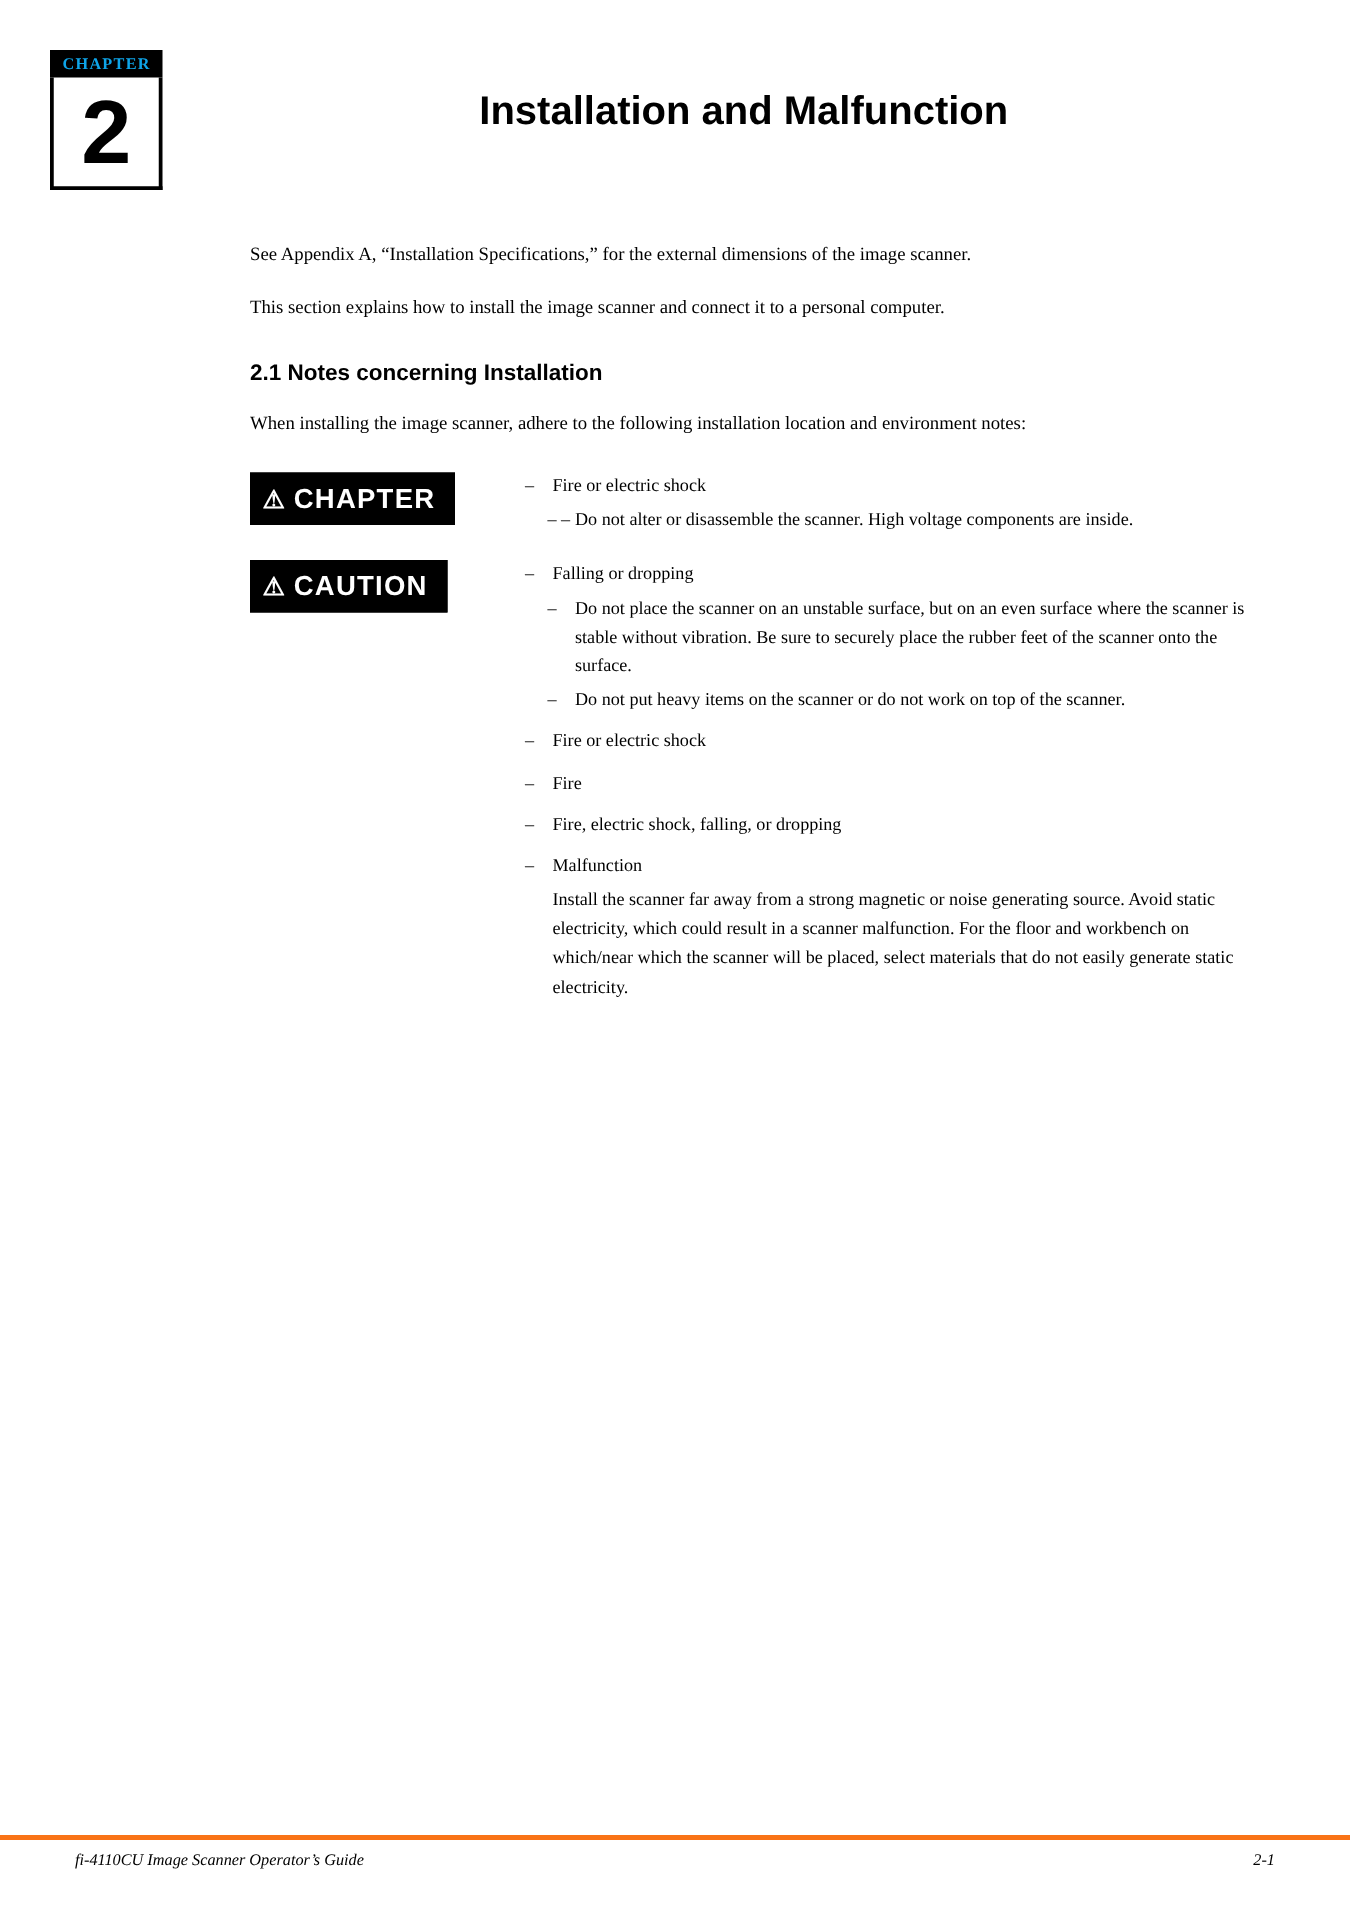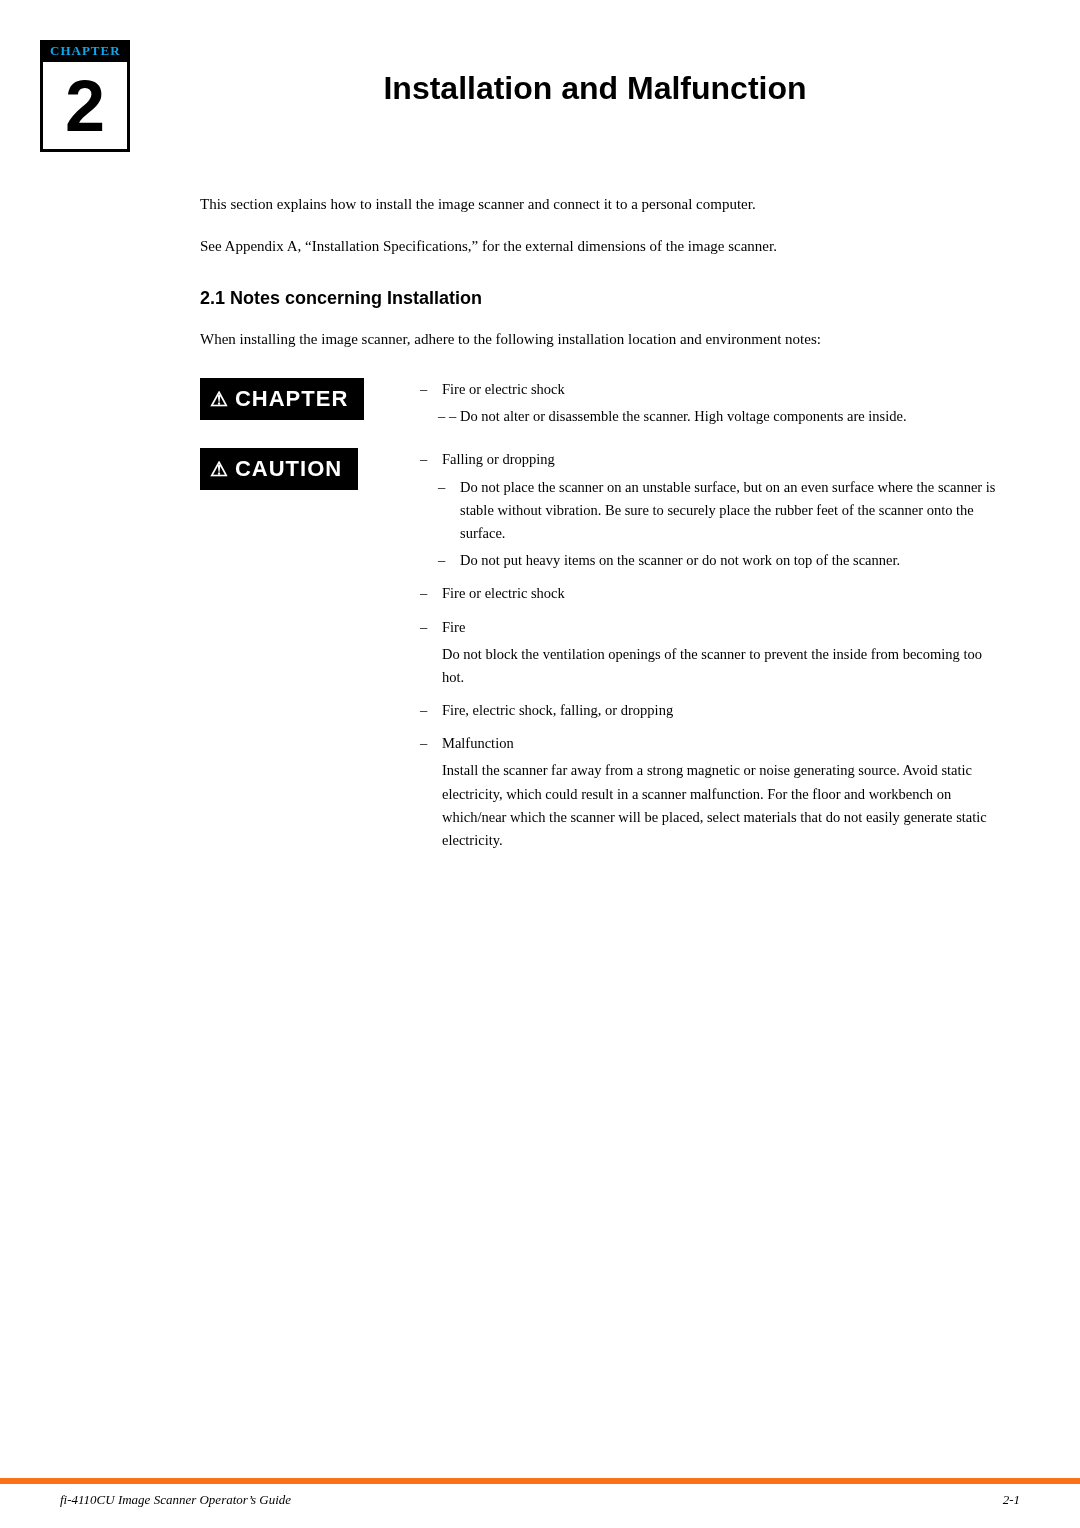"This section explains how to" p.intro-text { order: before "See Appendix A, “Installation" -> after "See Appendix A, “Installation" }
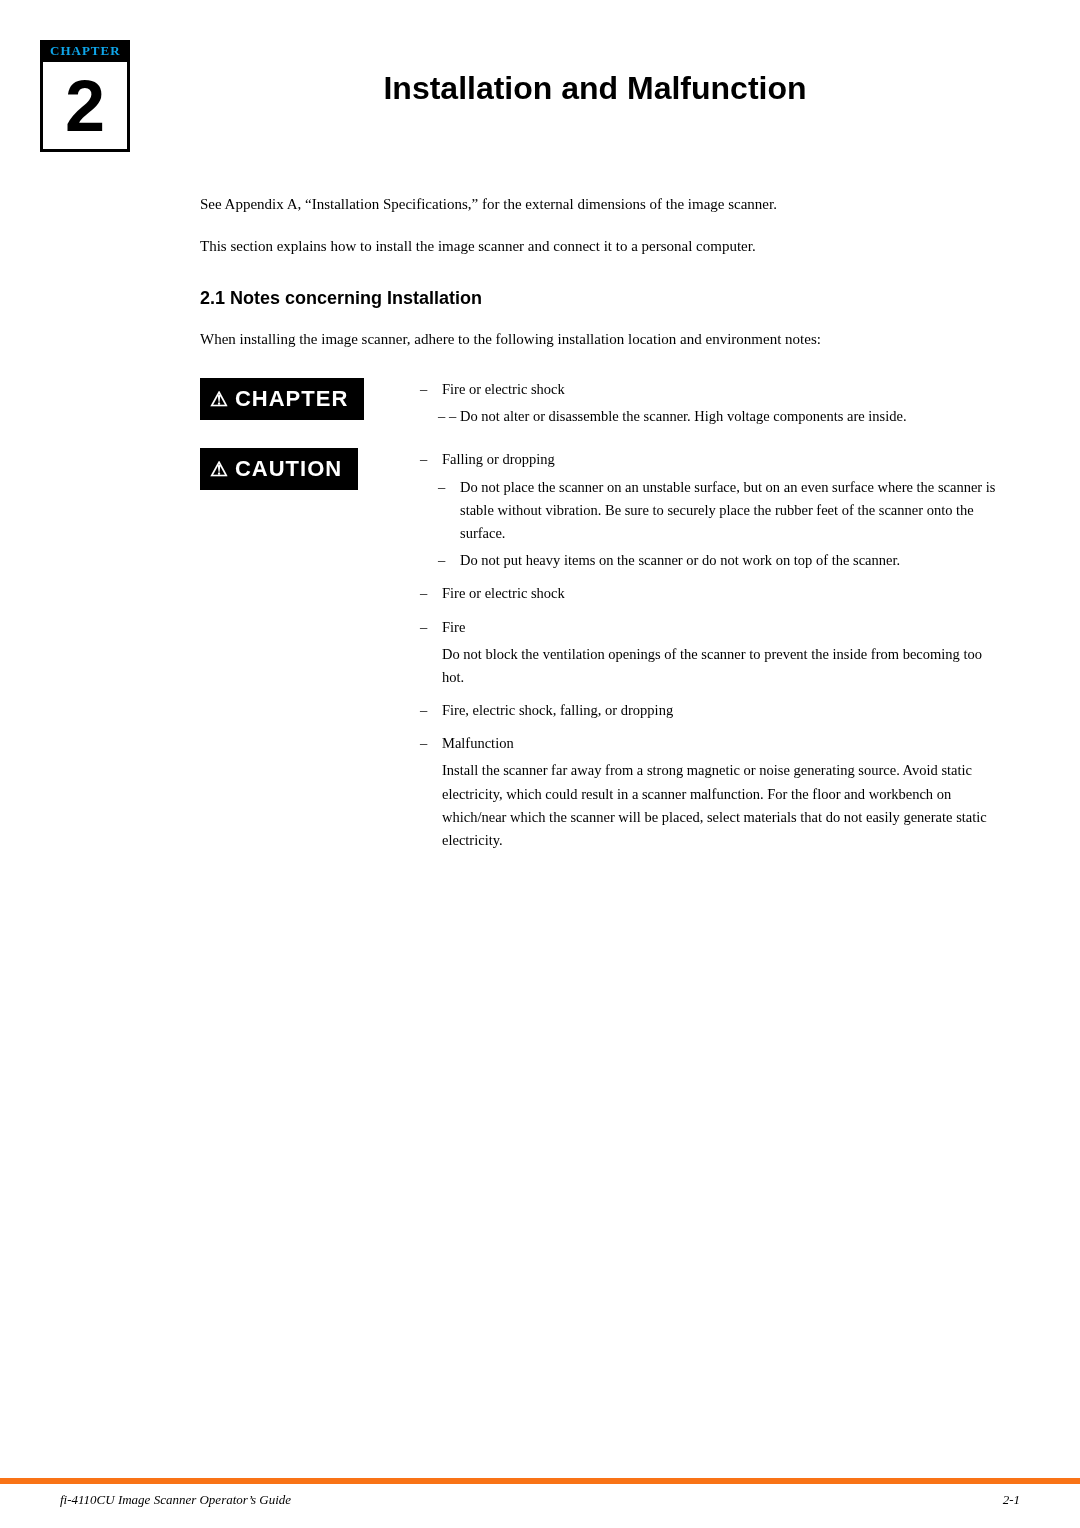"Do not block the ventilation" div.sub-paragraph { html: <div>Do not block the ventilation openings of the scanner to prevent the inside from becoming too hot.</div> -> none }
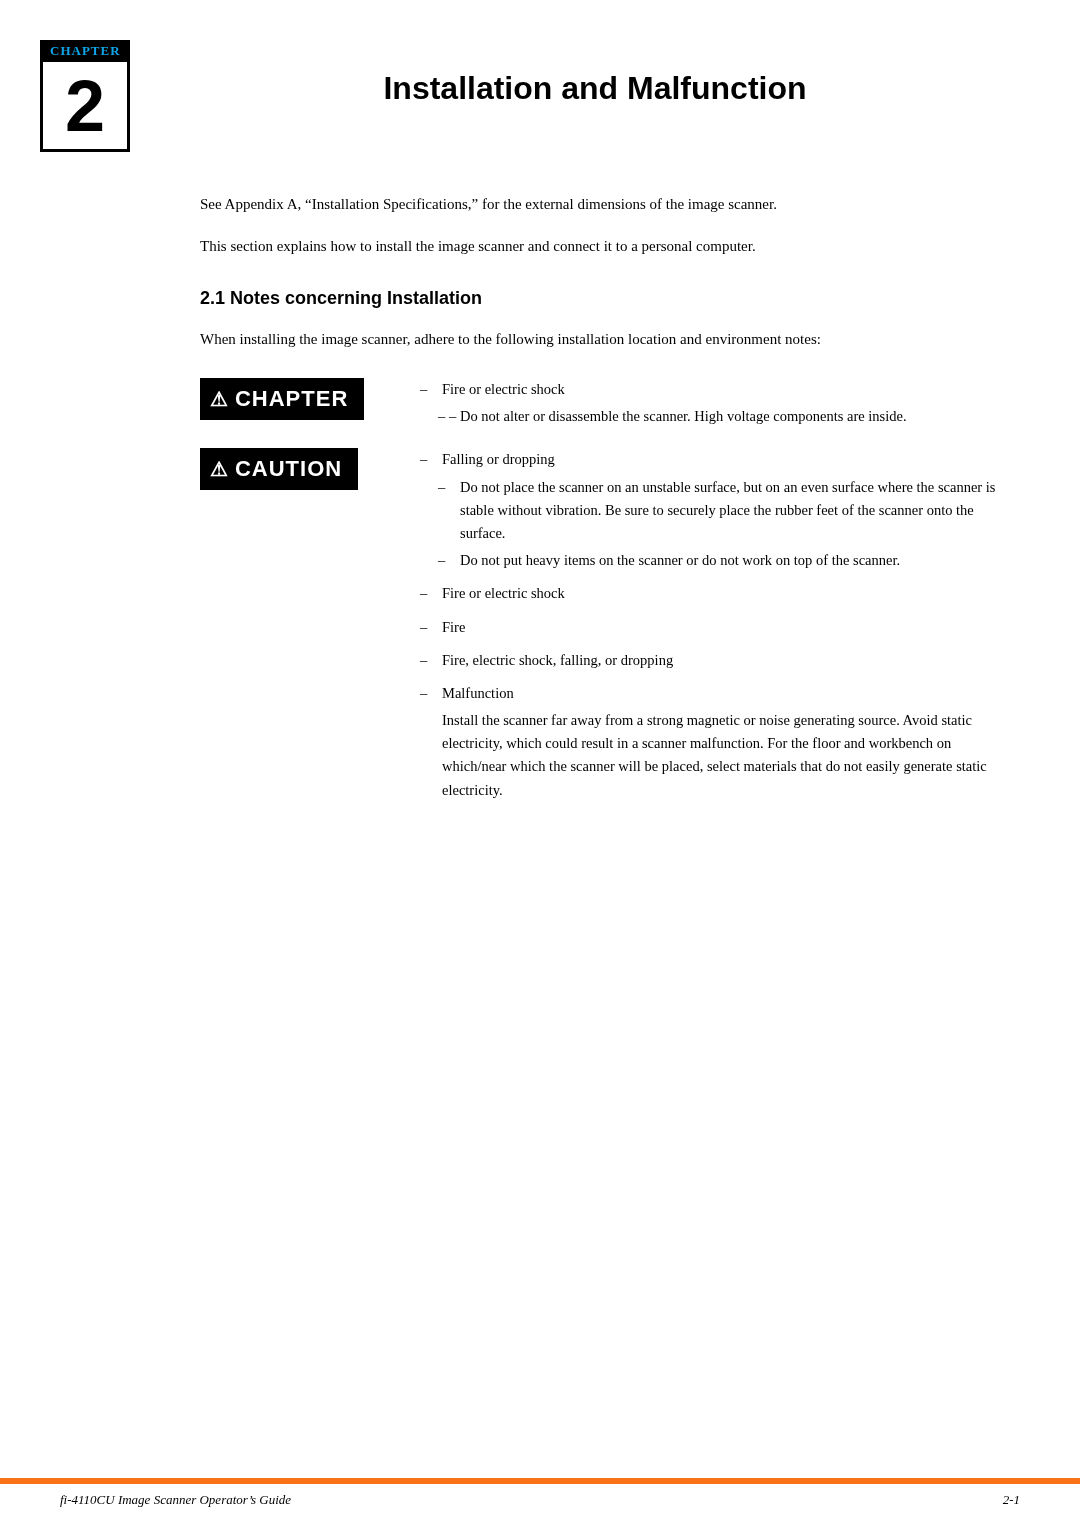"fi-4110CU Image Scanner Operator’s Guide" .page-footer { border-top: 6px solid #f97316 -> 4px solid #f97316; padding: 0 60px -> 12px 60px }
